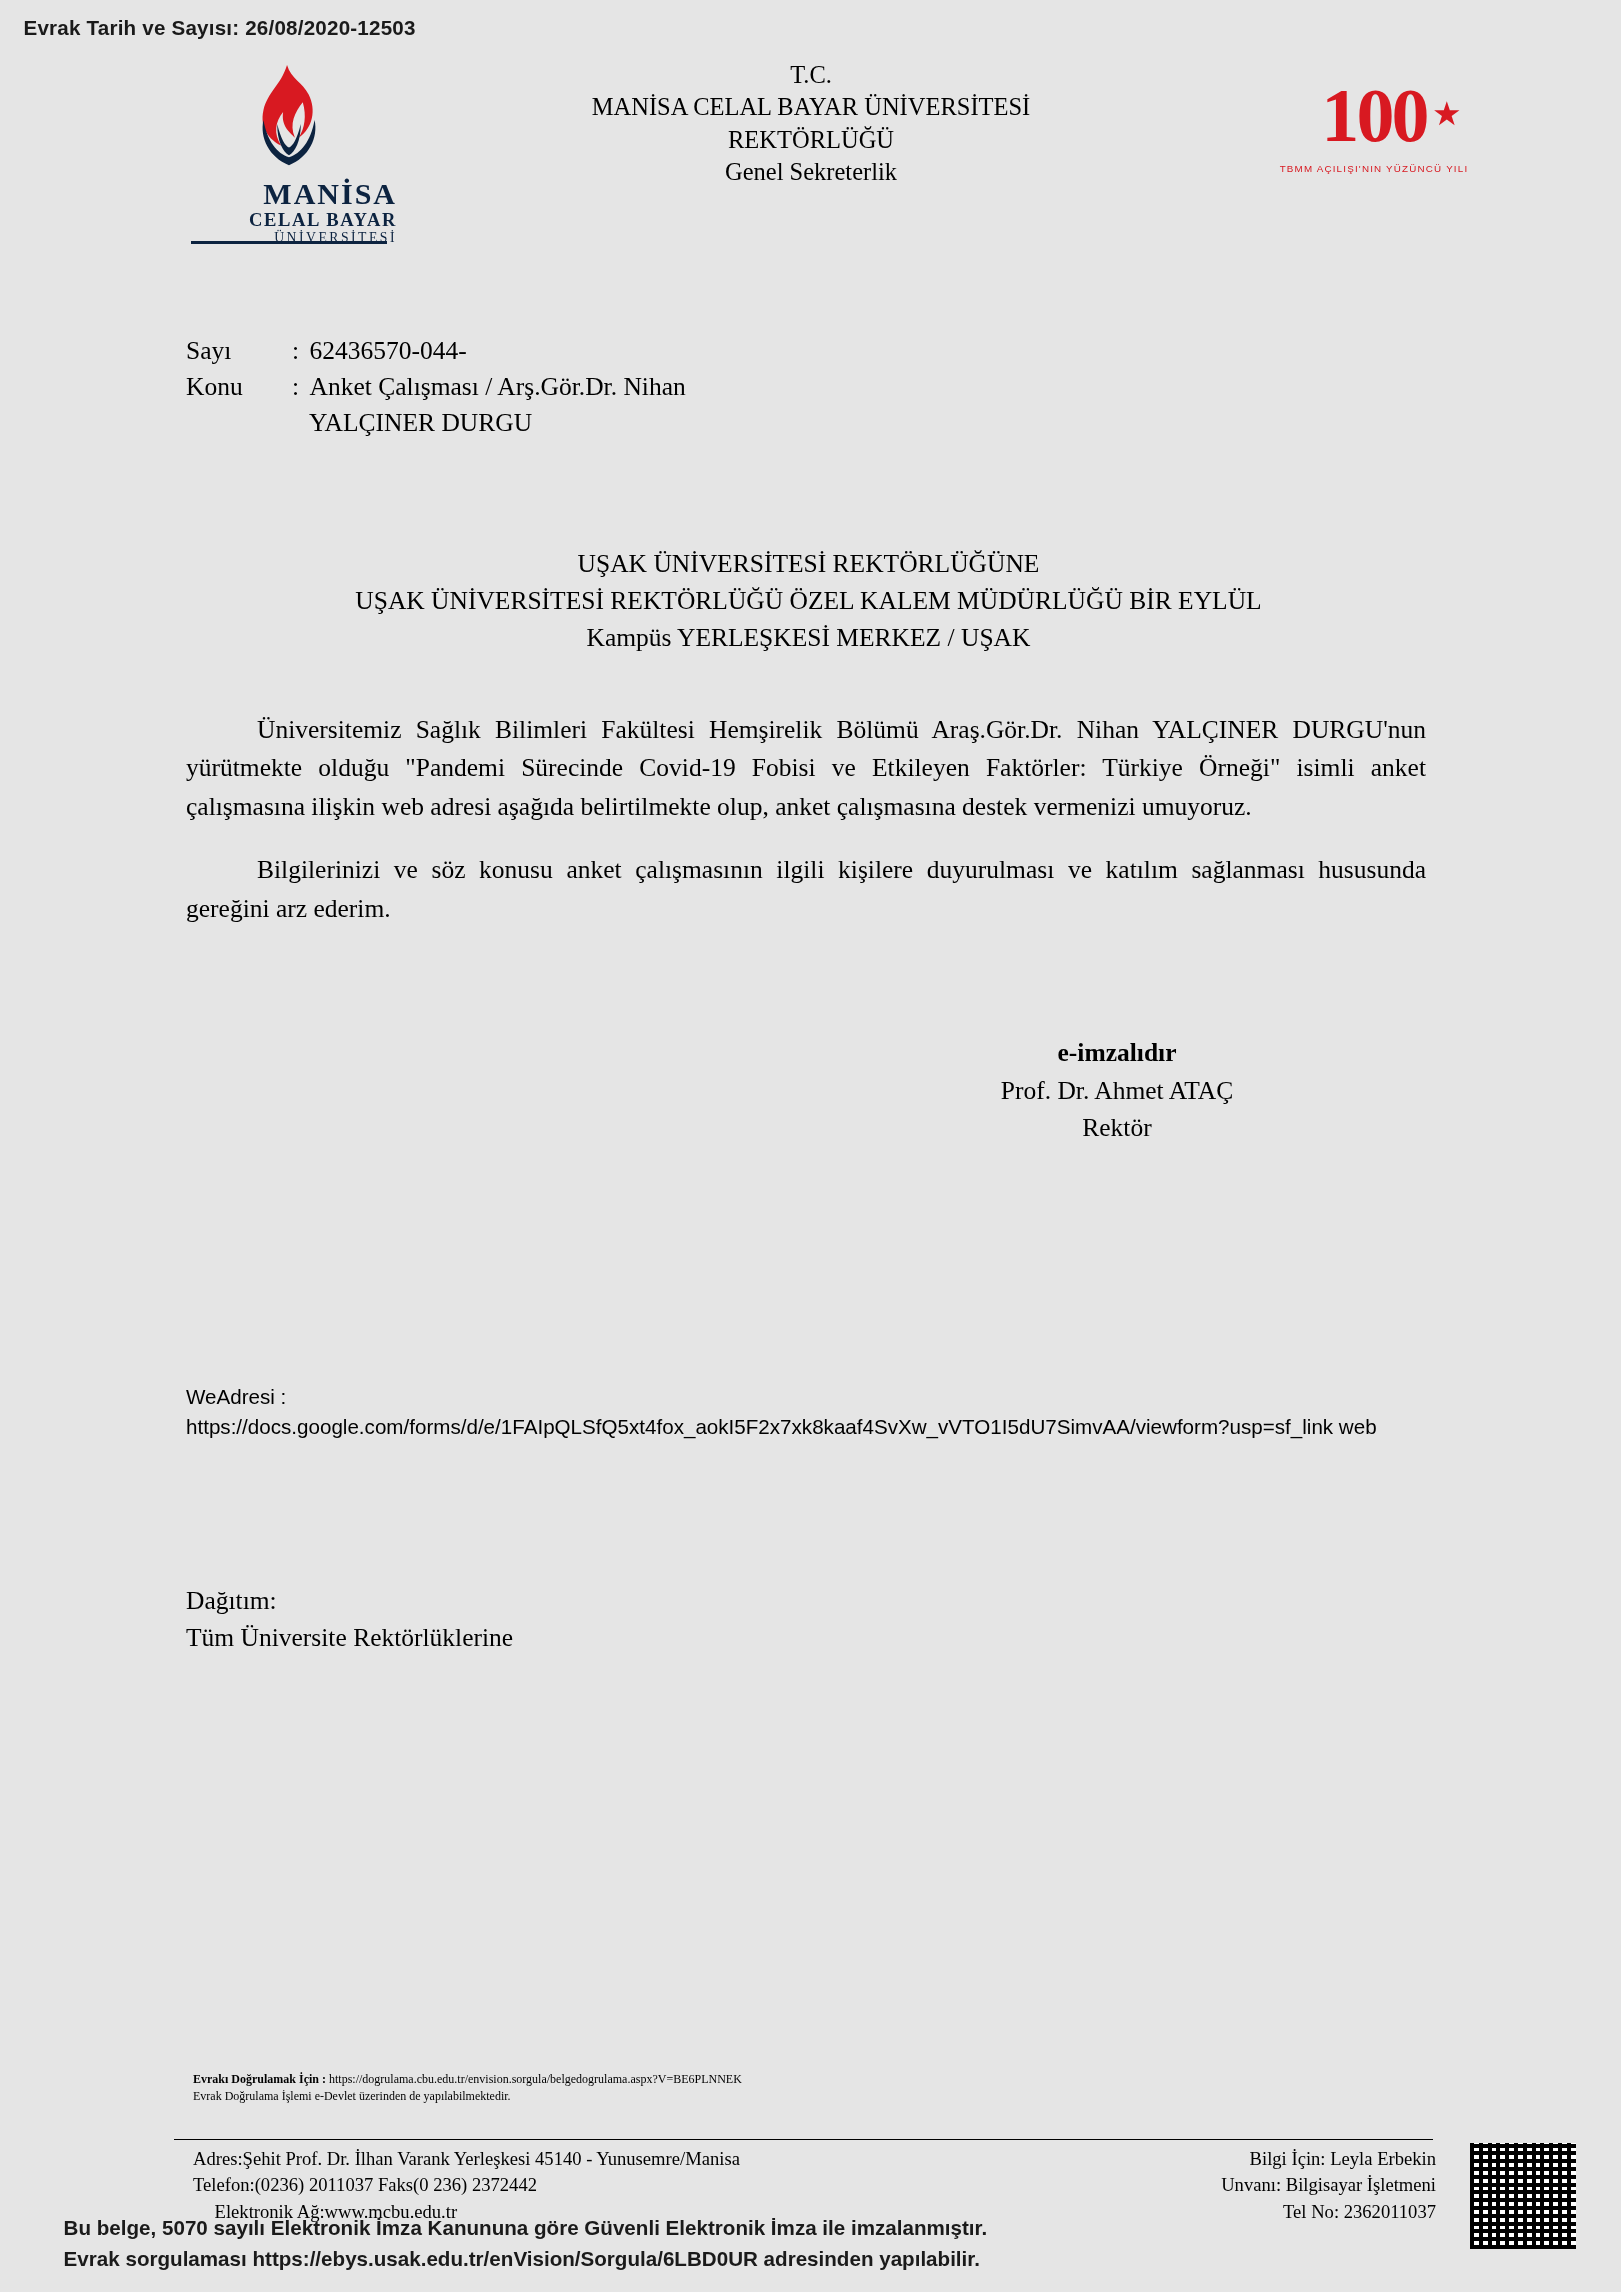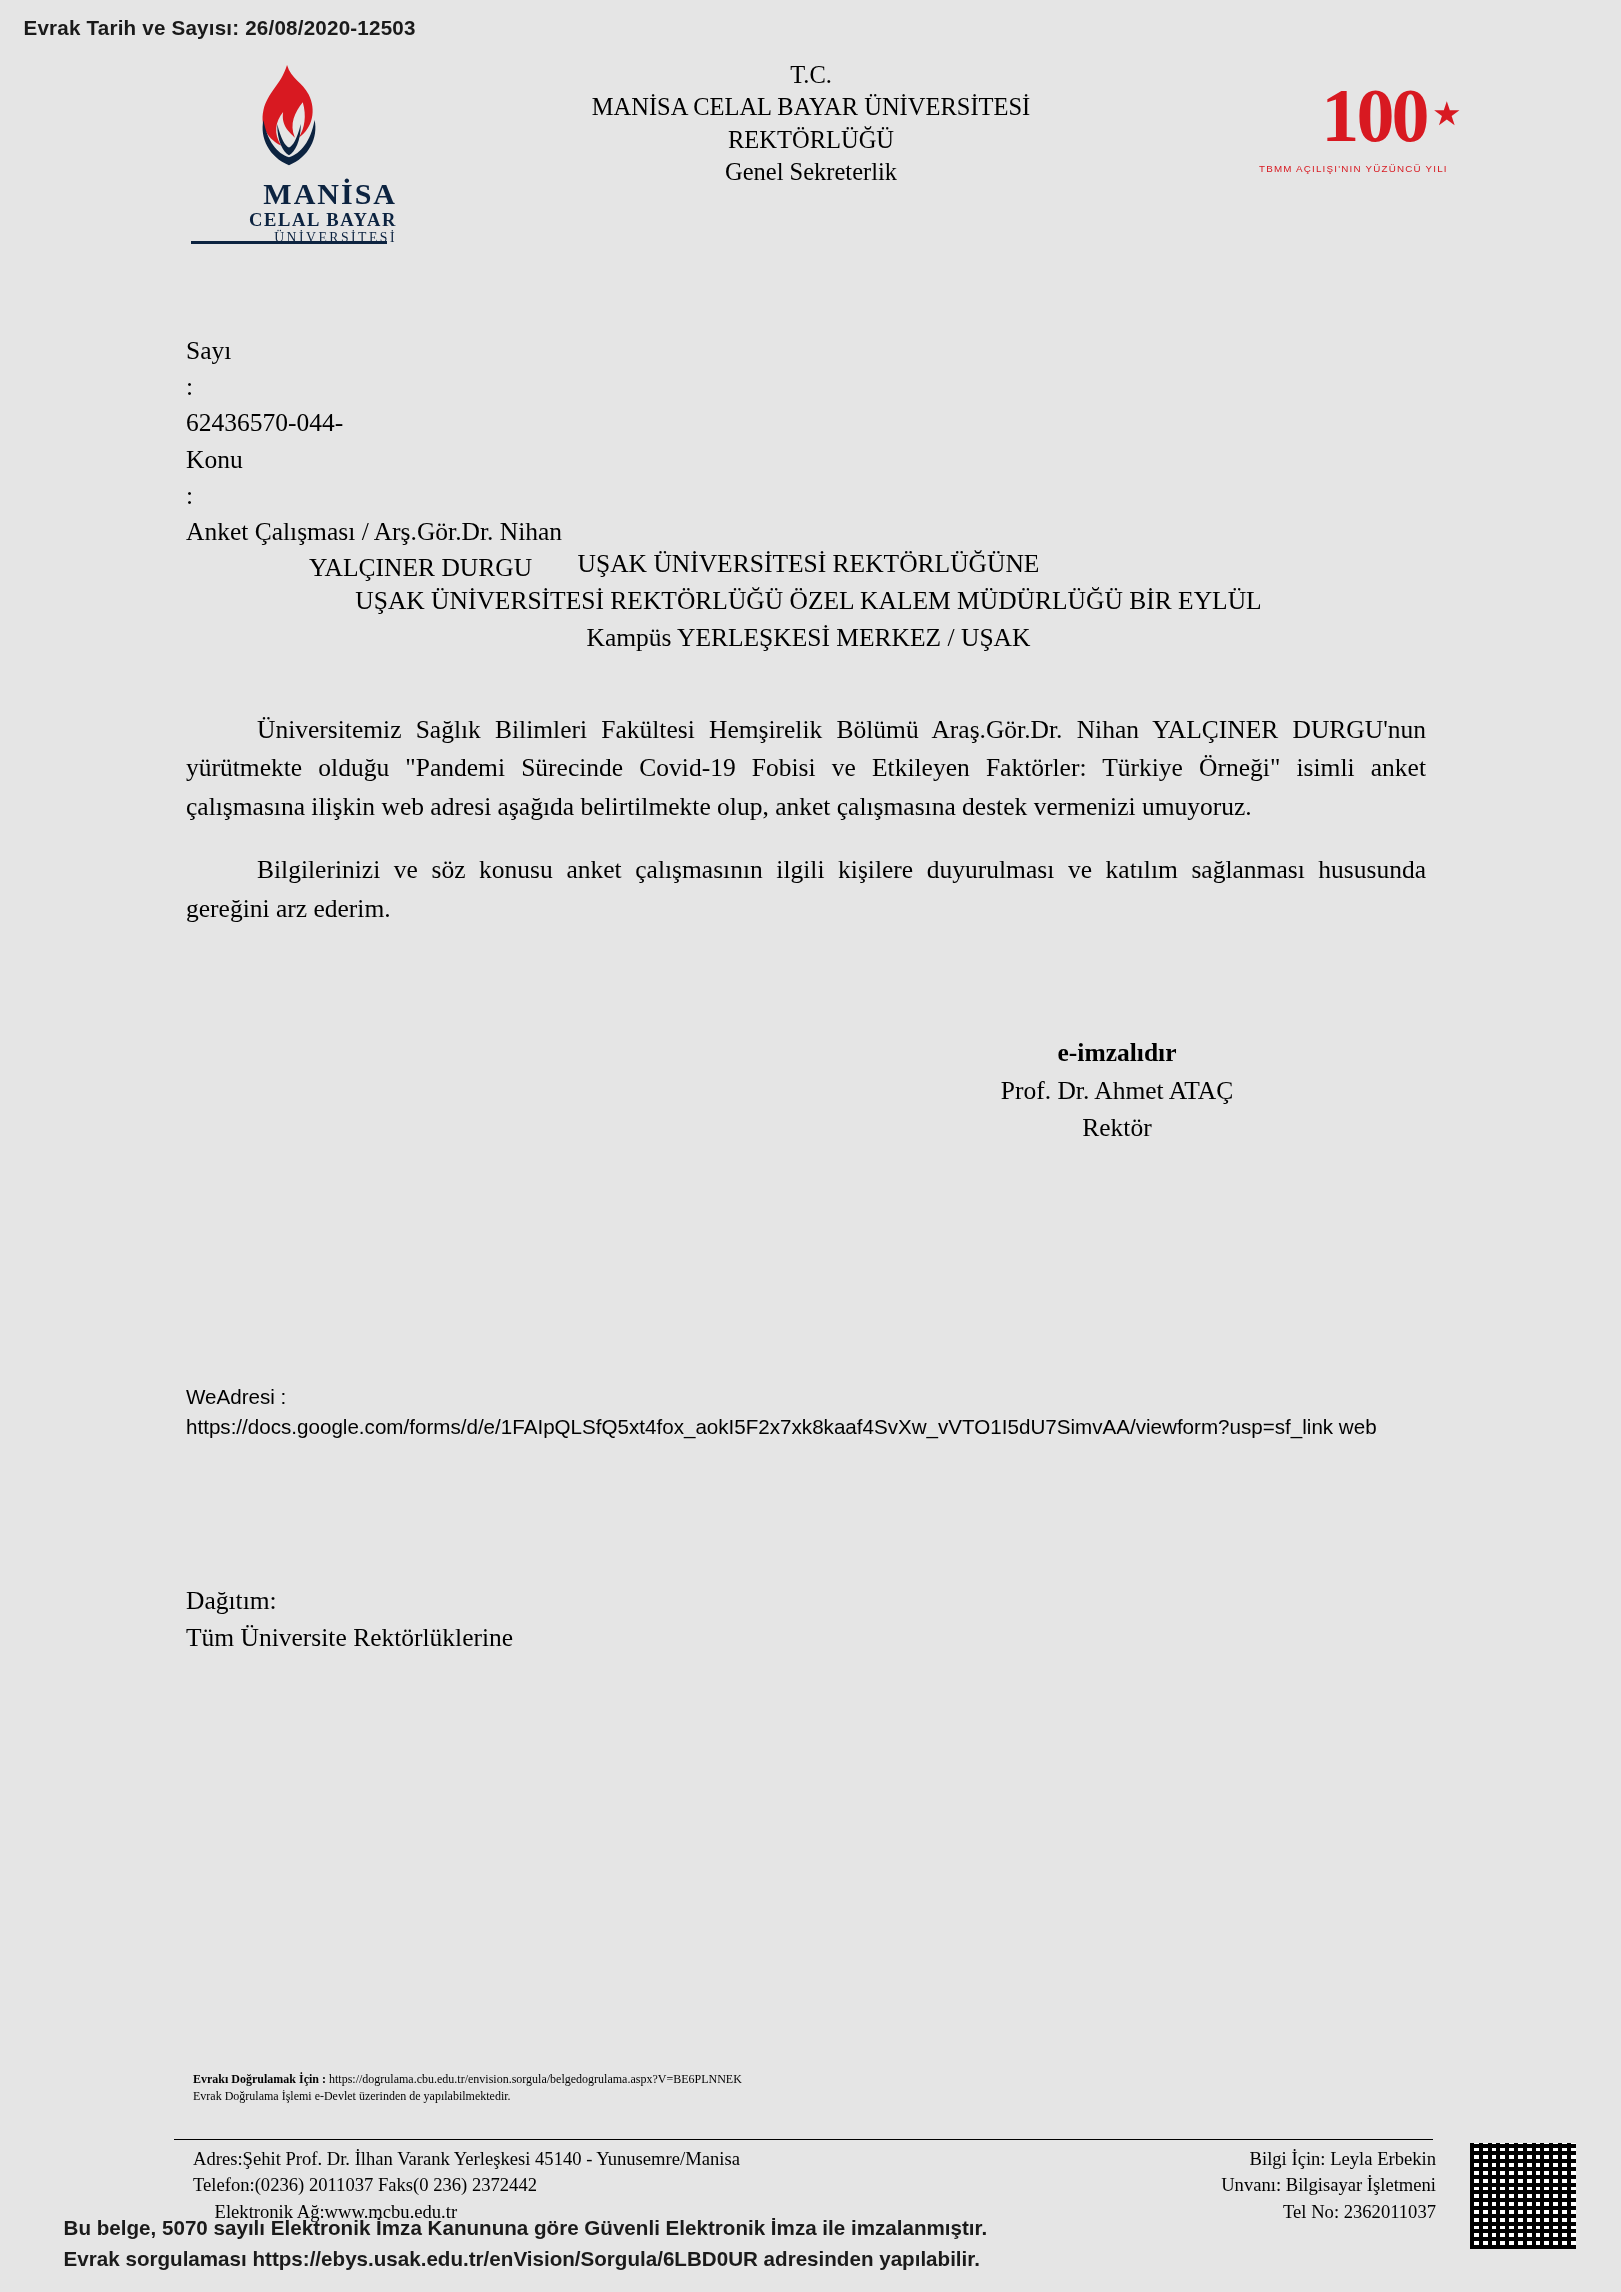"TBMM AÇILIŞI'NIN YÜZÜNCÜ YILI" .logo-100 .sub { text-align: none -> center }
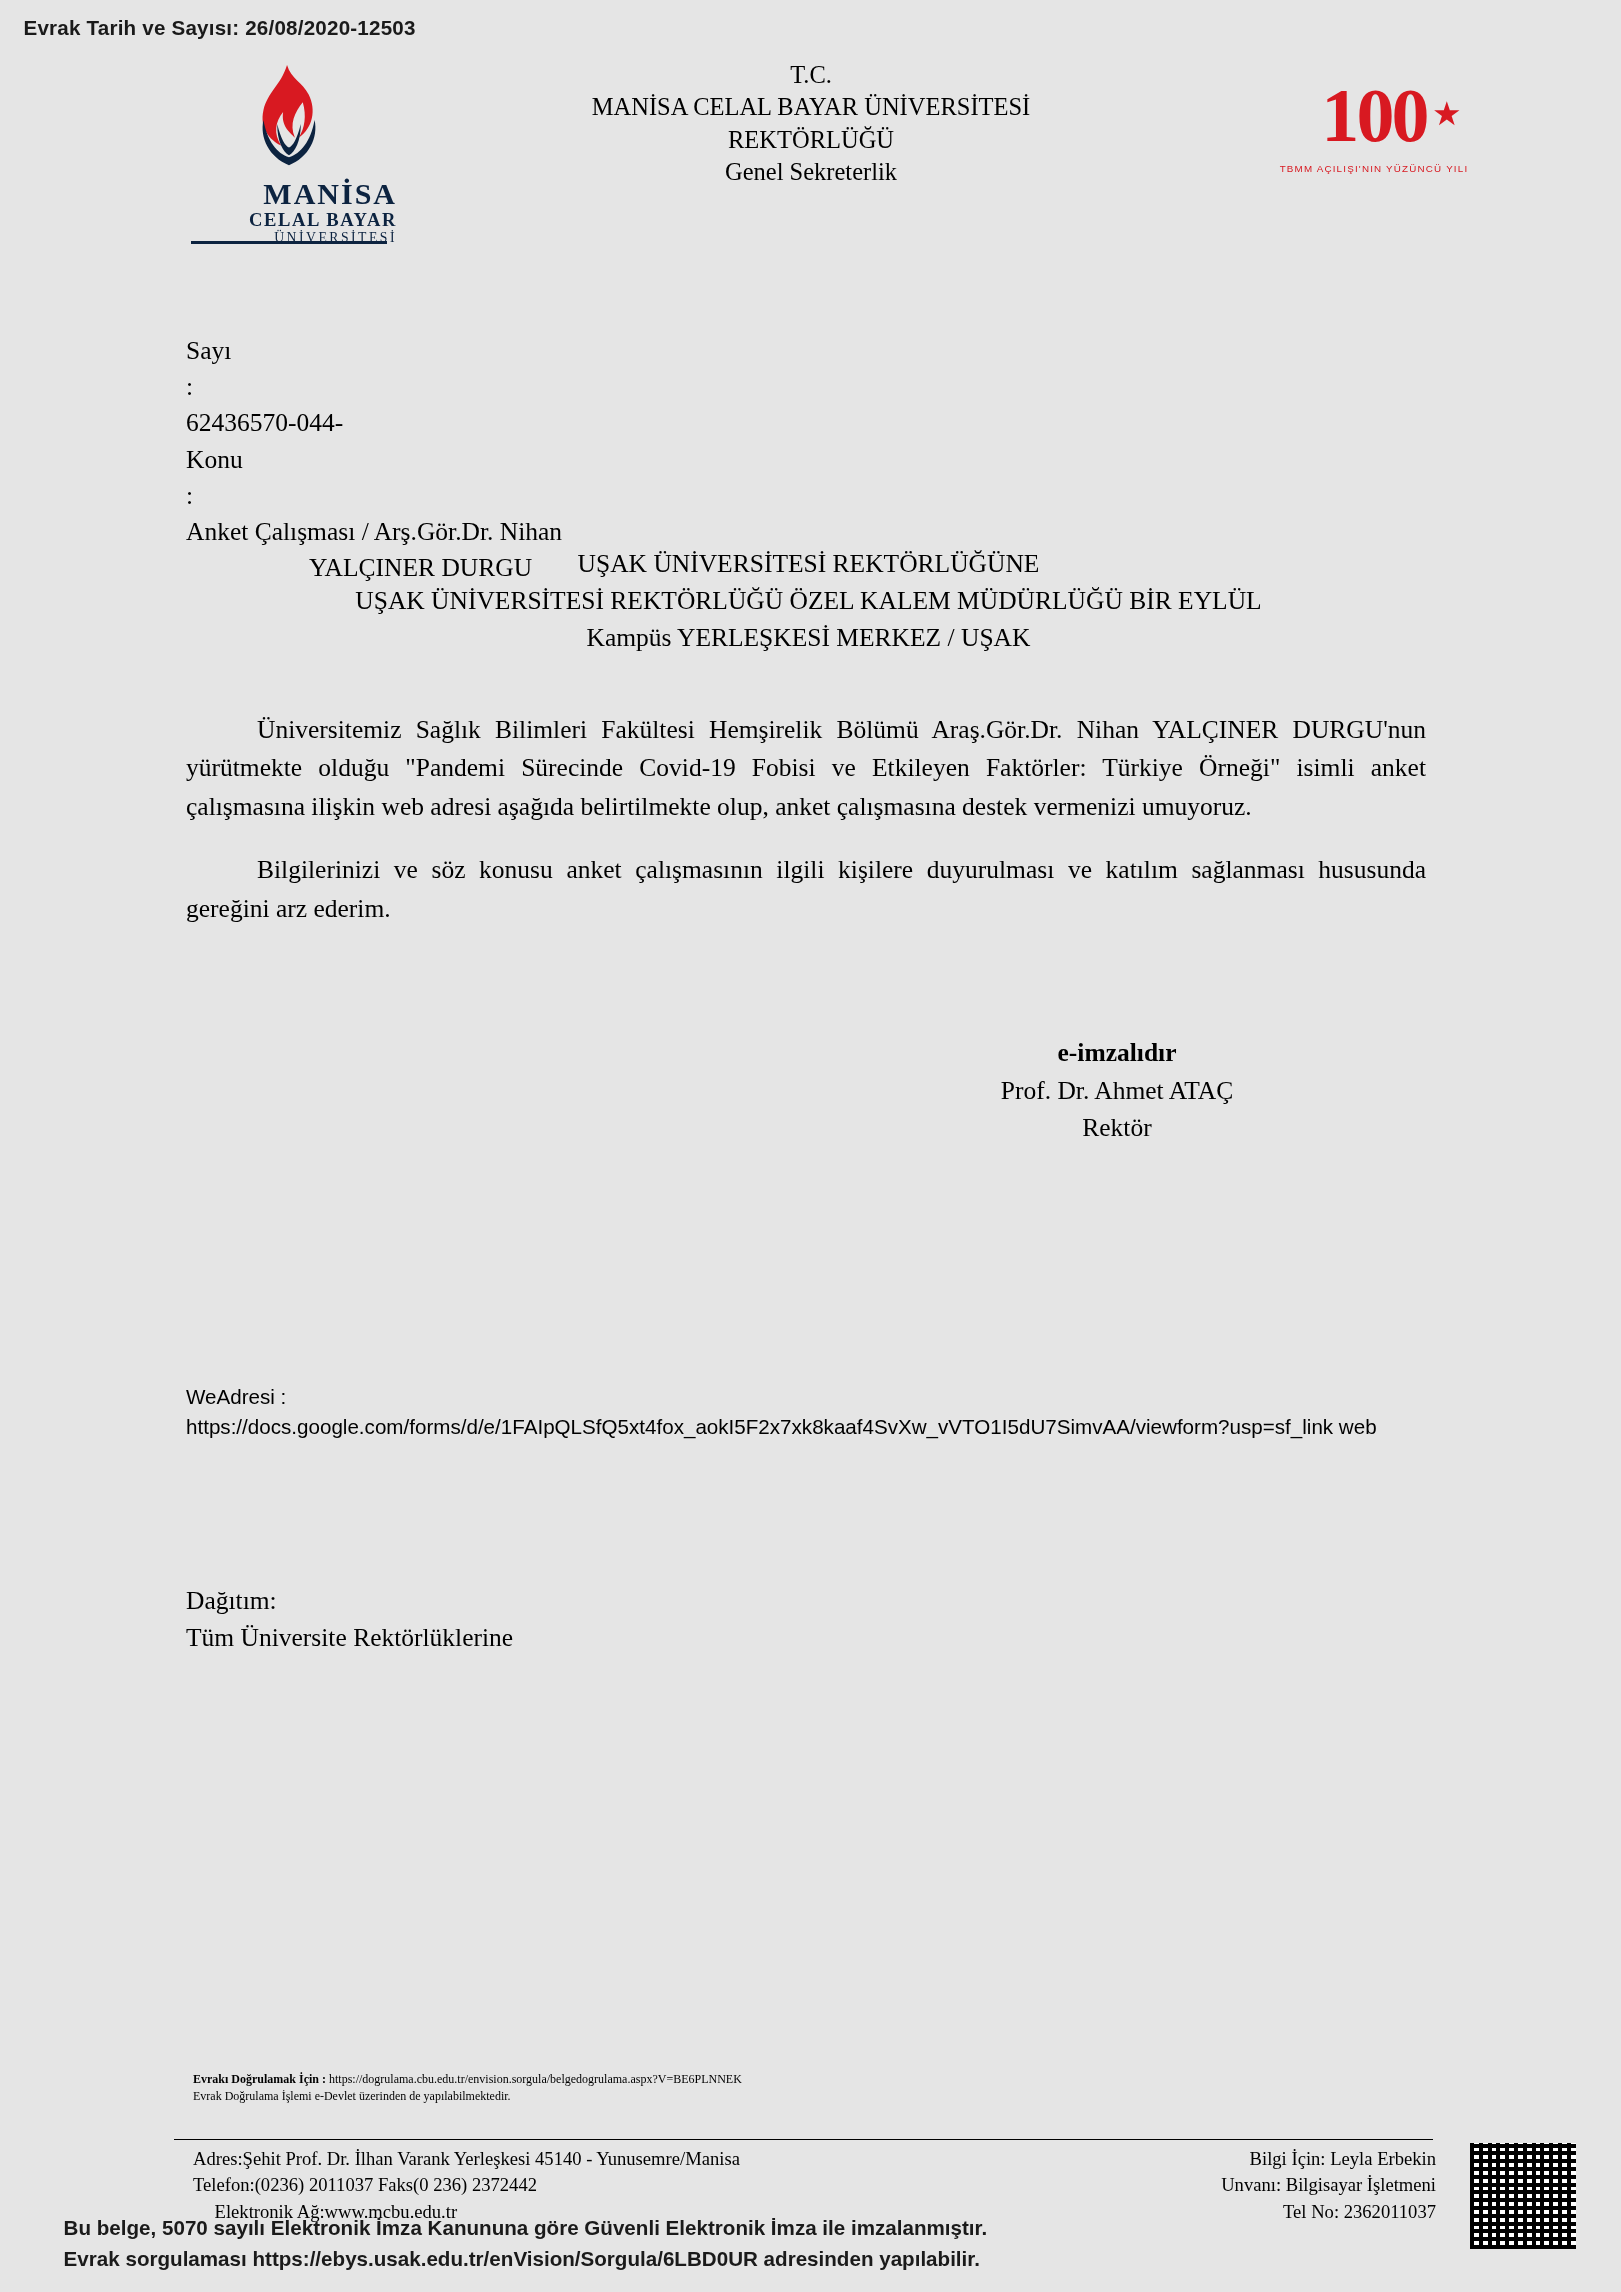"Sayı" .meta-row { flex-direction: column -> none }
